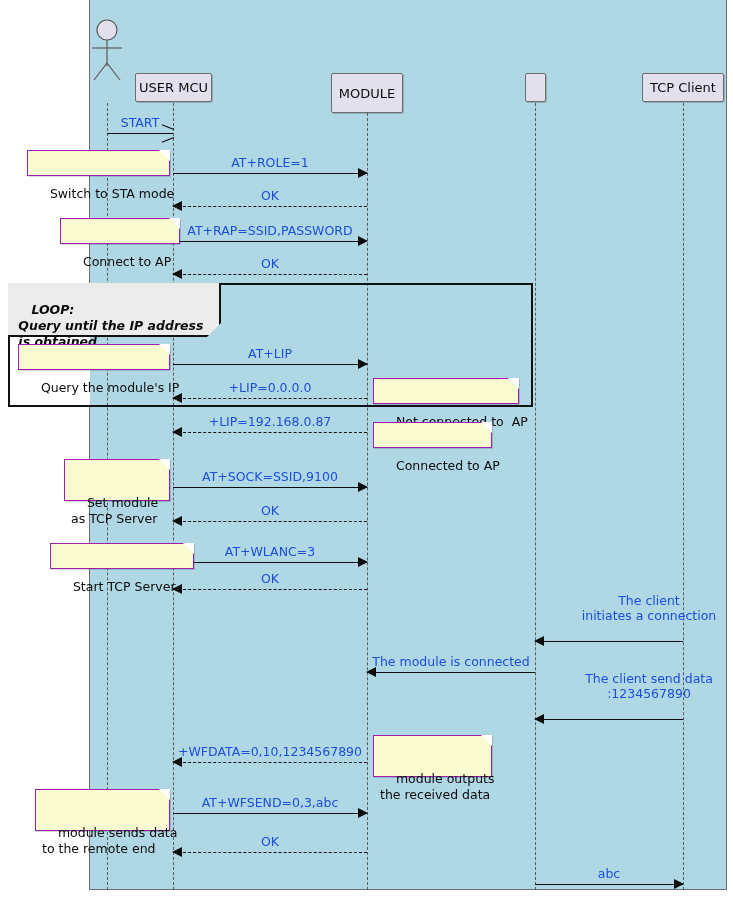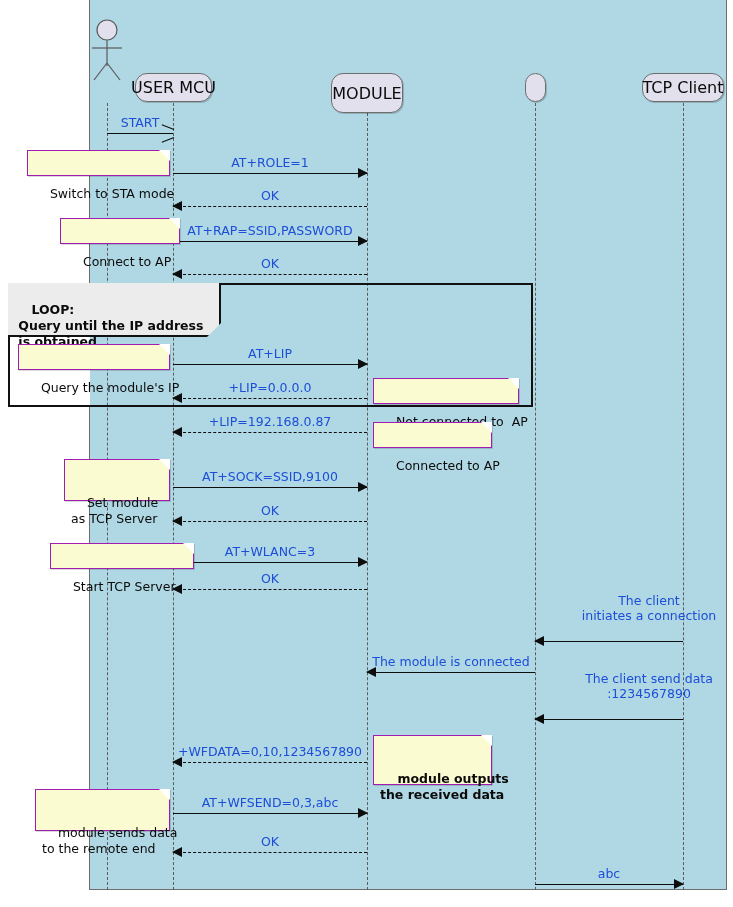"USER MCU" .participant { border-radius: 12px -> 2px; font-size: 16px -> 13px }
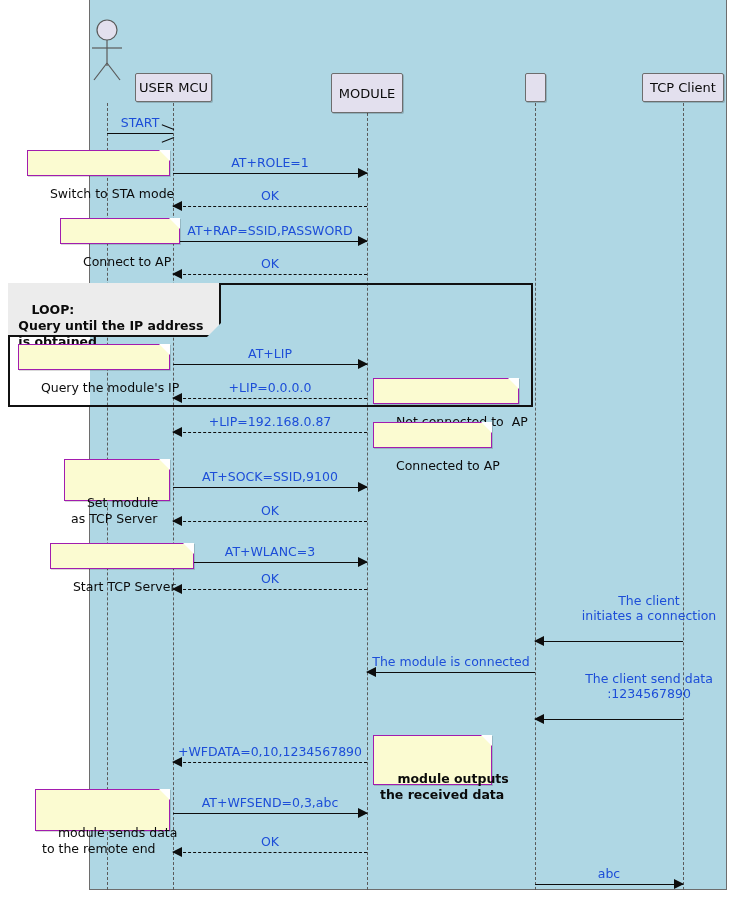"LOOP:" .frame-label { font-style: none -> italic }
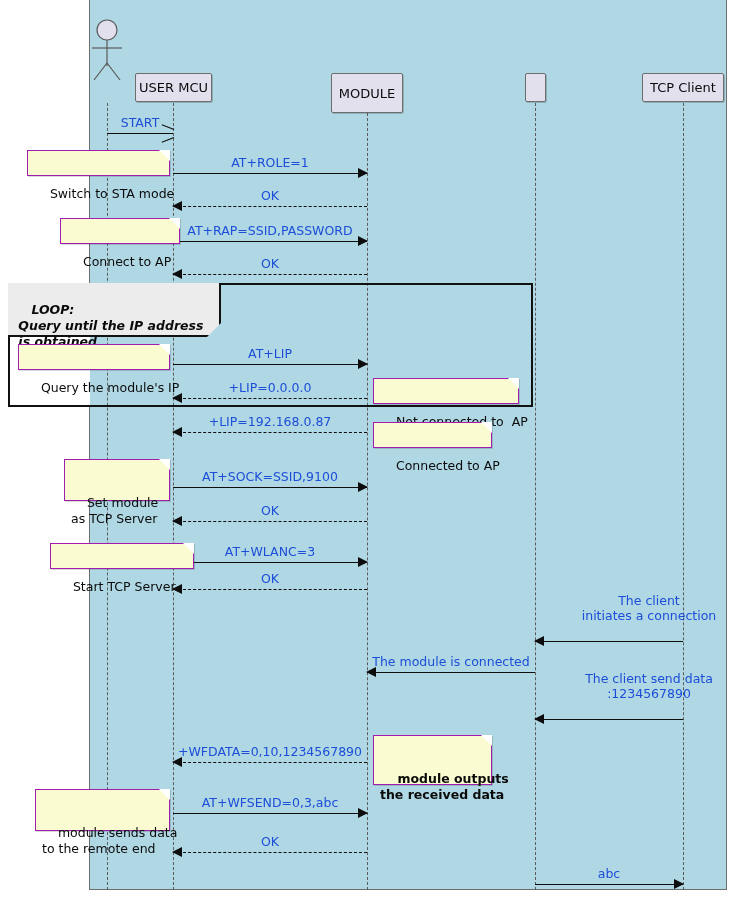"module outputs" div.note { font-weight: bold -> none; height: 50px -> 42px }
